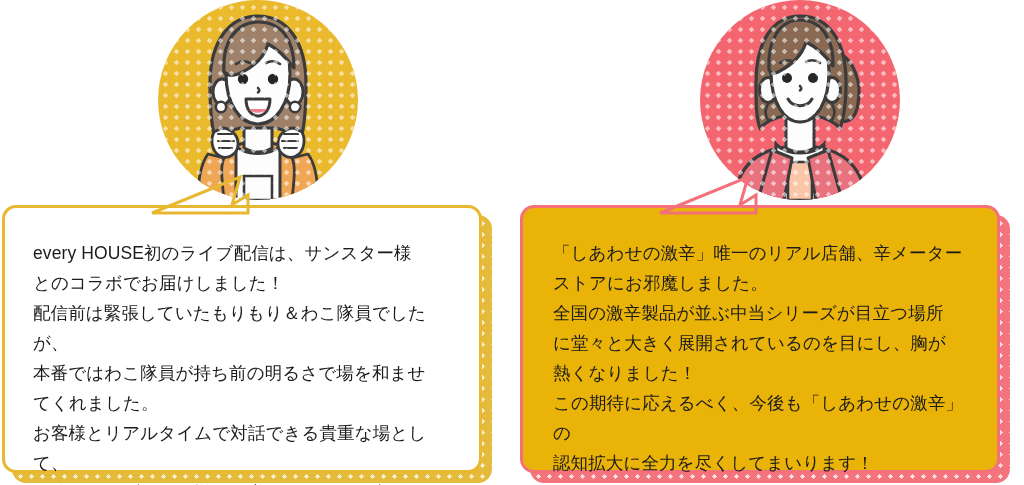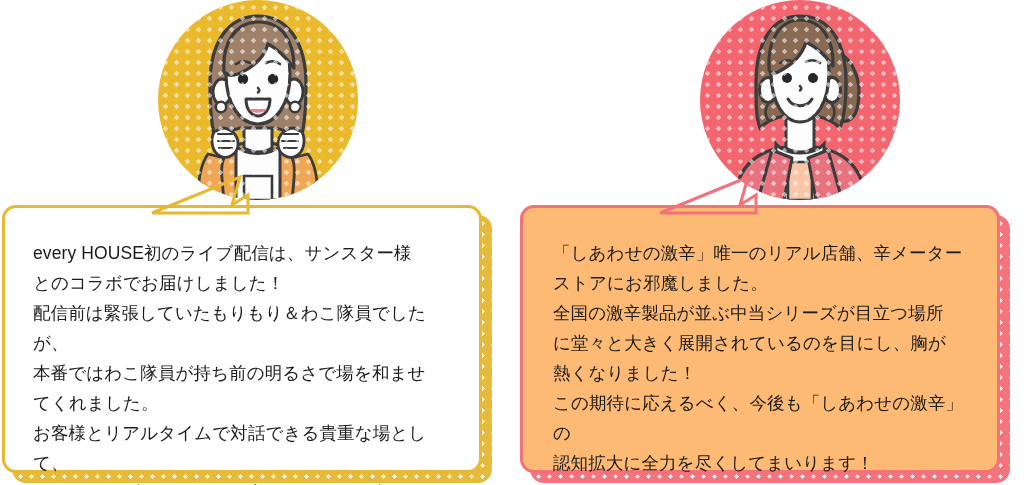"「しあわせの激辛」唯一のリアル店舗、辛メーター" div.bubble-body { background: #fdba74 -> #eab308 }
